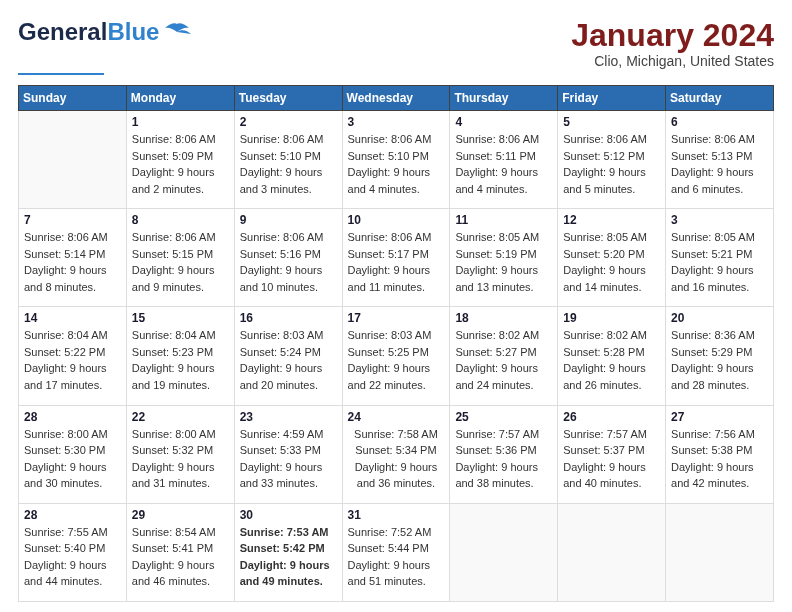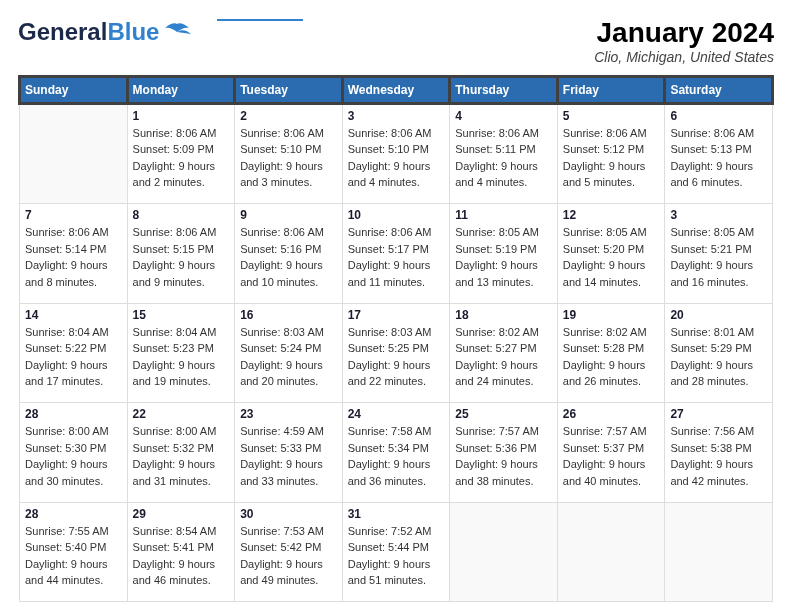"GeneralBlue" .logo-wrapper { flex-direction: row -> column }
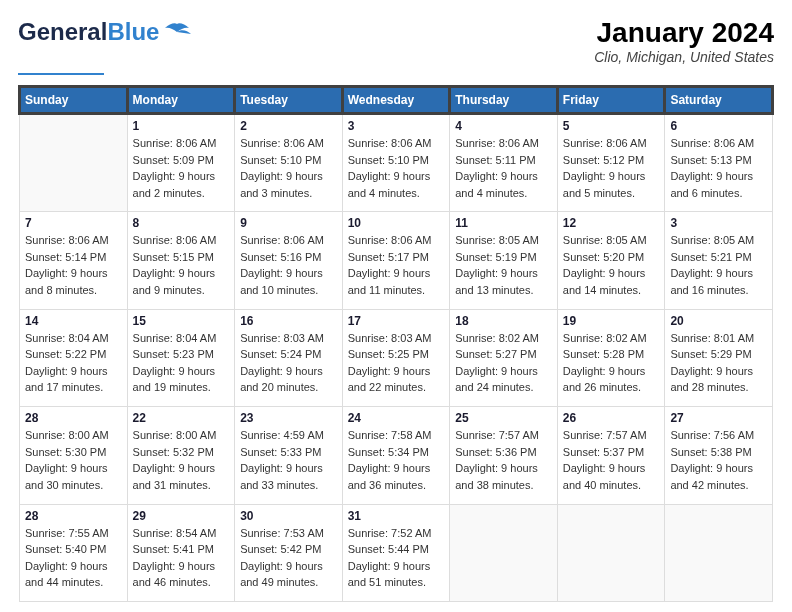"January 2024" .calendar-title { color: #000000 -> #7f1d1d; font-size: 28px -> 32px }
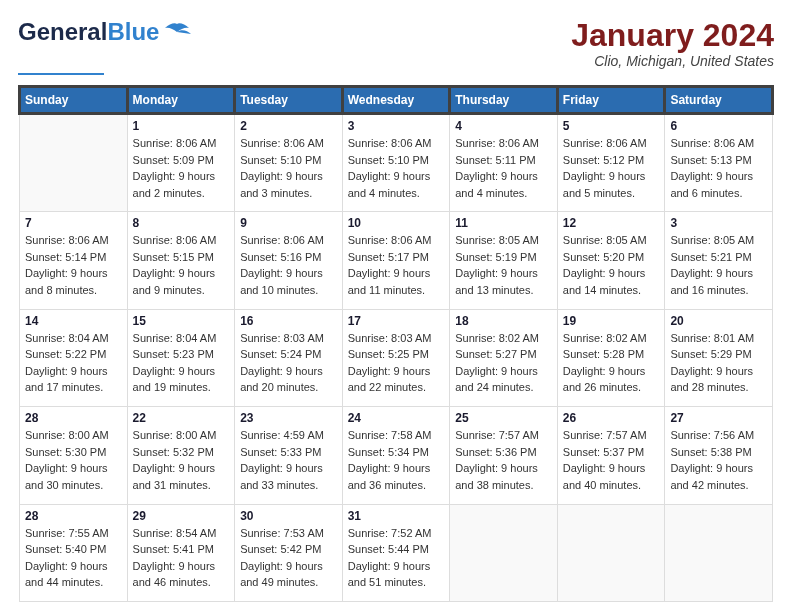"Clio, Michigan, United States" .calendar-subtitle { font-style: italic -> none }
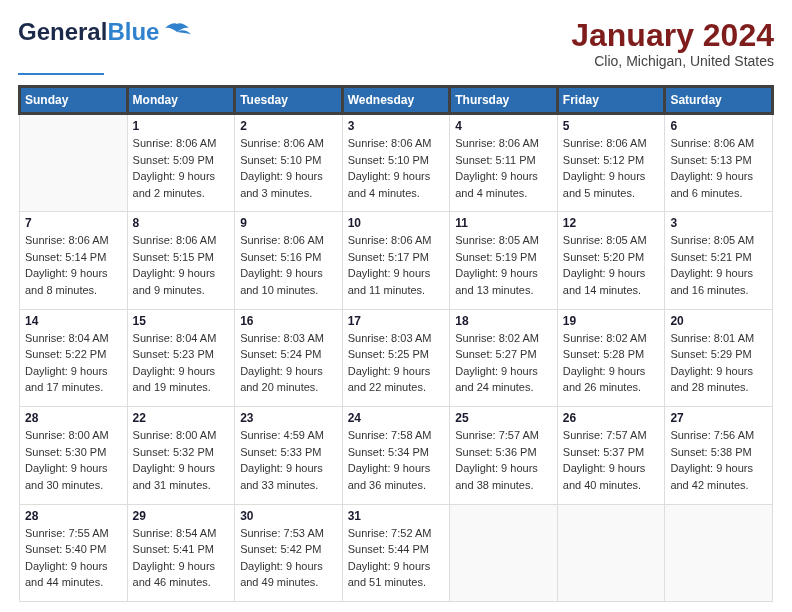"Sunday" .calendar th { border: 3px solid #404040 -> 1px solid #404040 }
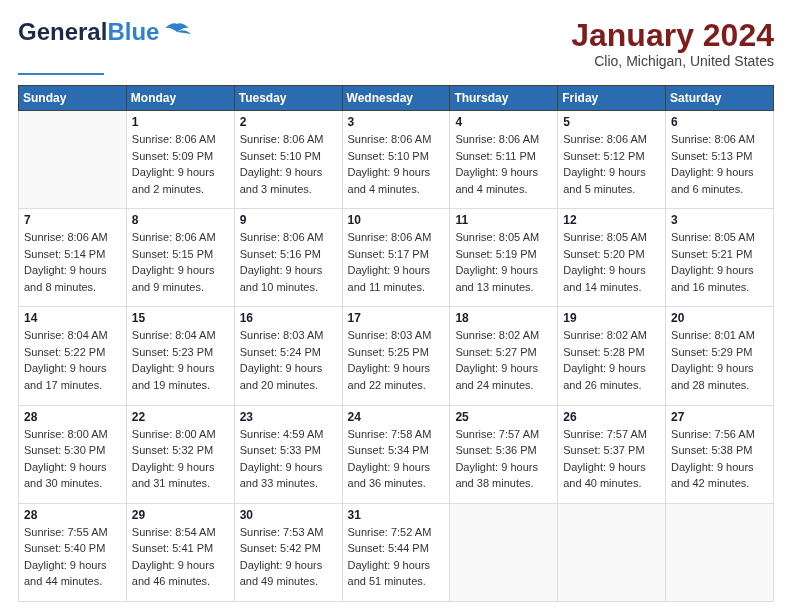"Sunrise: 8:01 AM" div.day-info { text: 8:01 -> 8:36 }
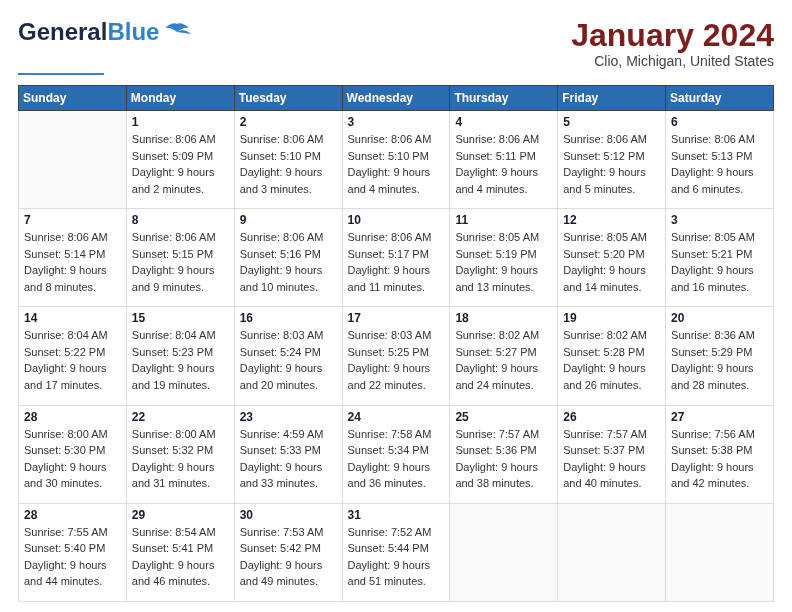"Sunrise: 7:58 AM" div.day-info { text-align: none -> center }
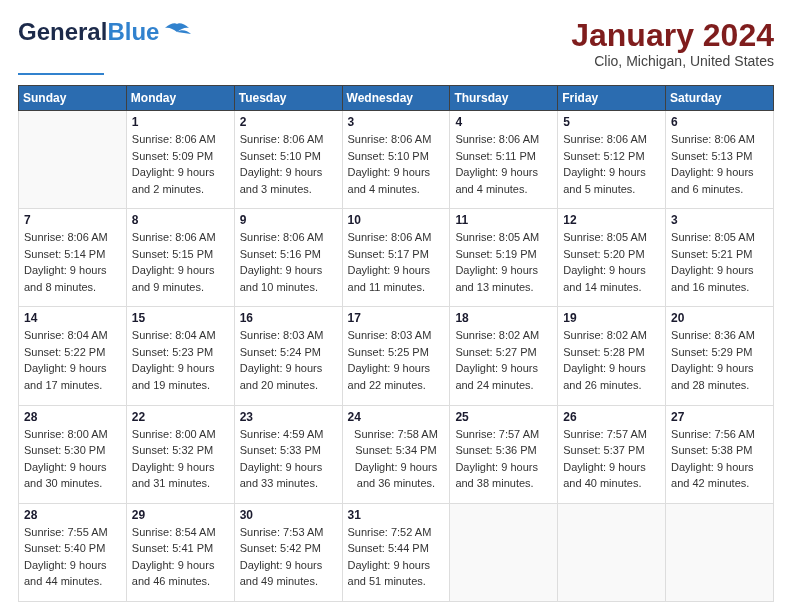"Sunrise: 7:53 AM" div.day-info { font-weight: none -> bold }
